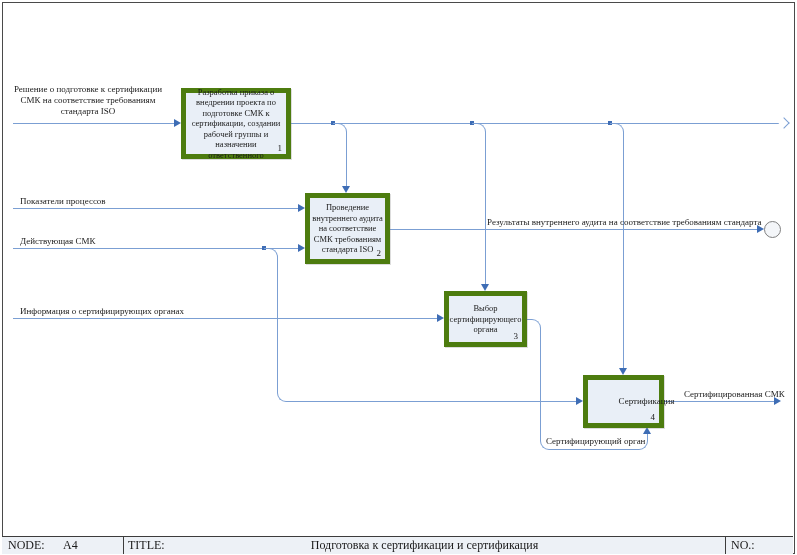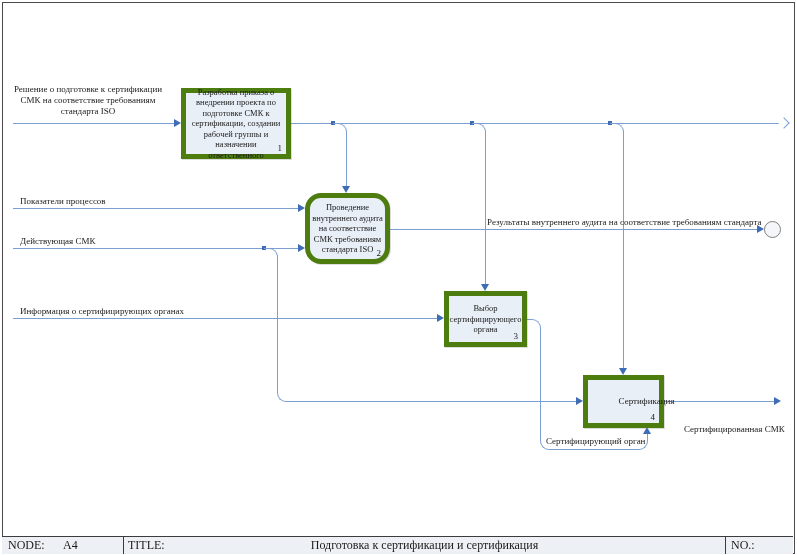"Проведение внутреннего аудита на" div.box { border-radius: 16px -> none }
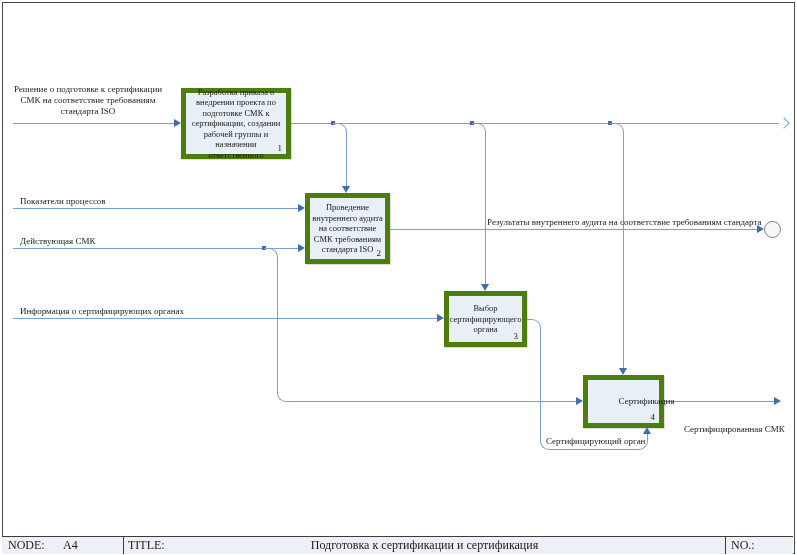"Сертифицированная СМК" div.lbl { margin-top: 35px -> none }
